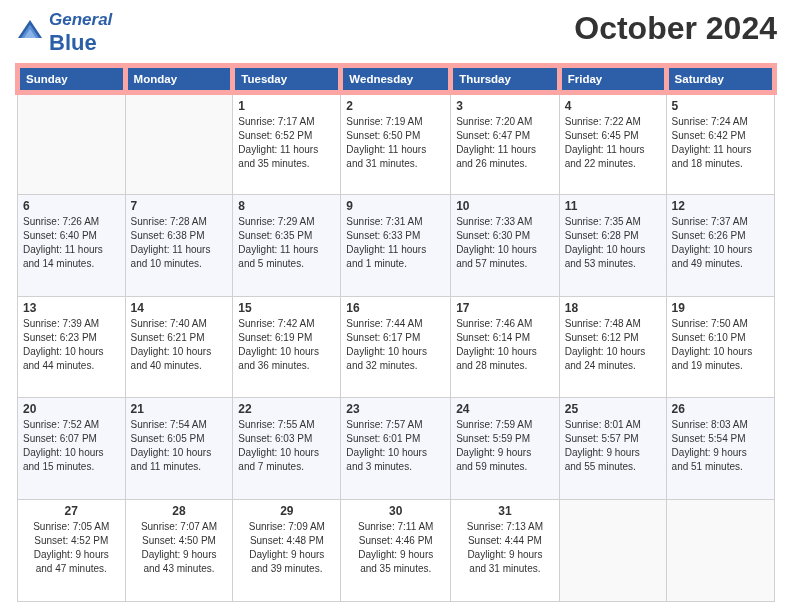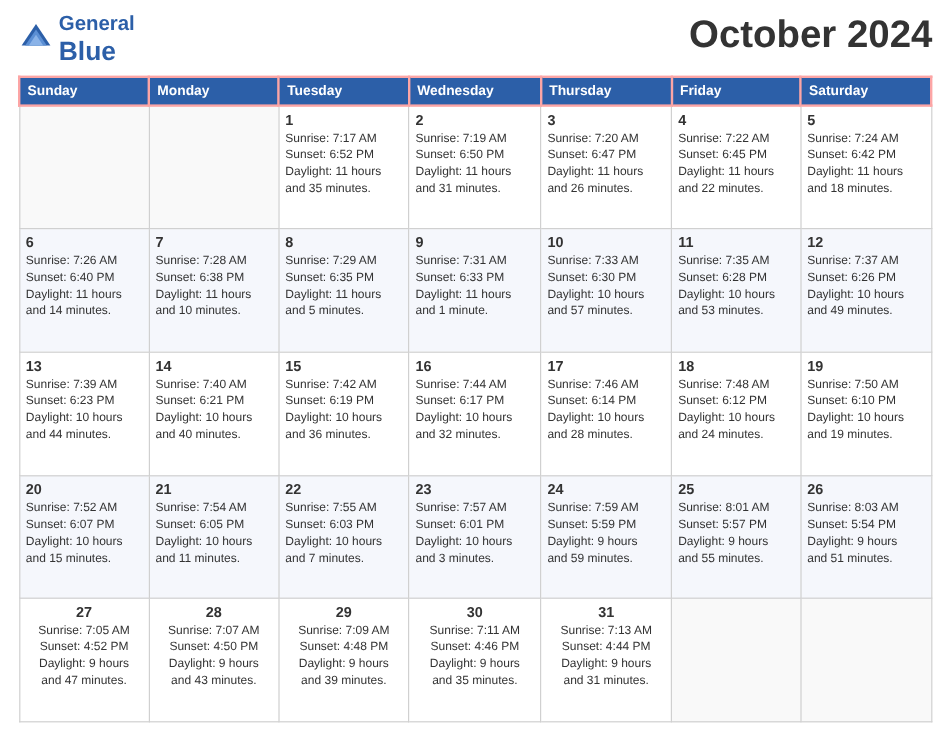"General" div { font-style: none -> italic }
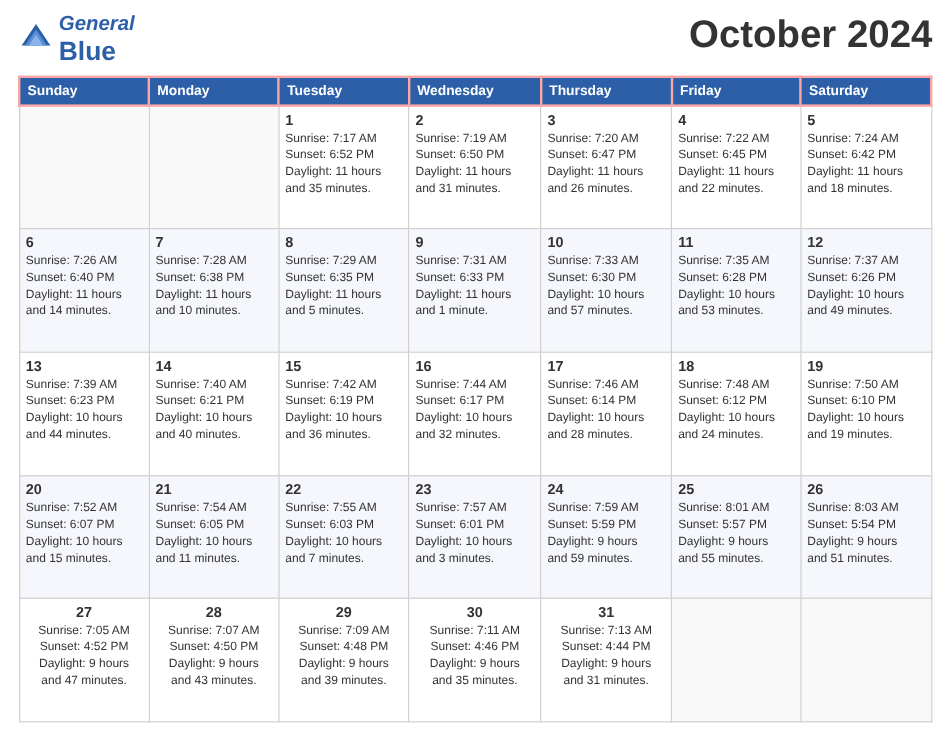"Sunday" .calendar th { border: 2px solid #fca5a5 -> 5px solid #fca5a5 }
